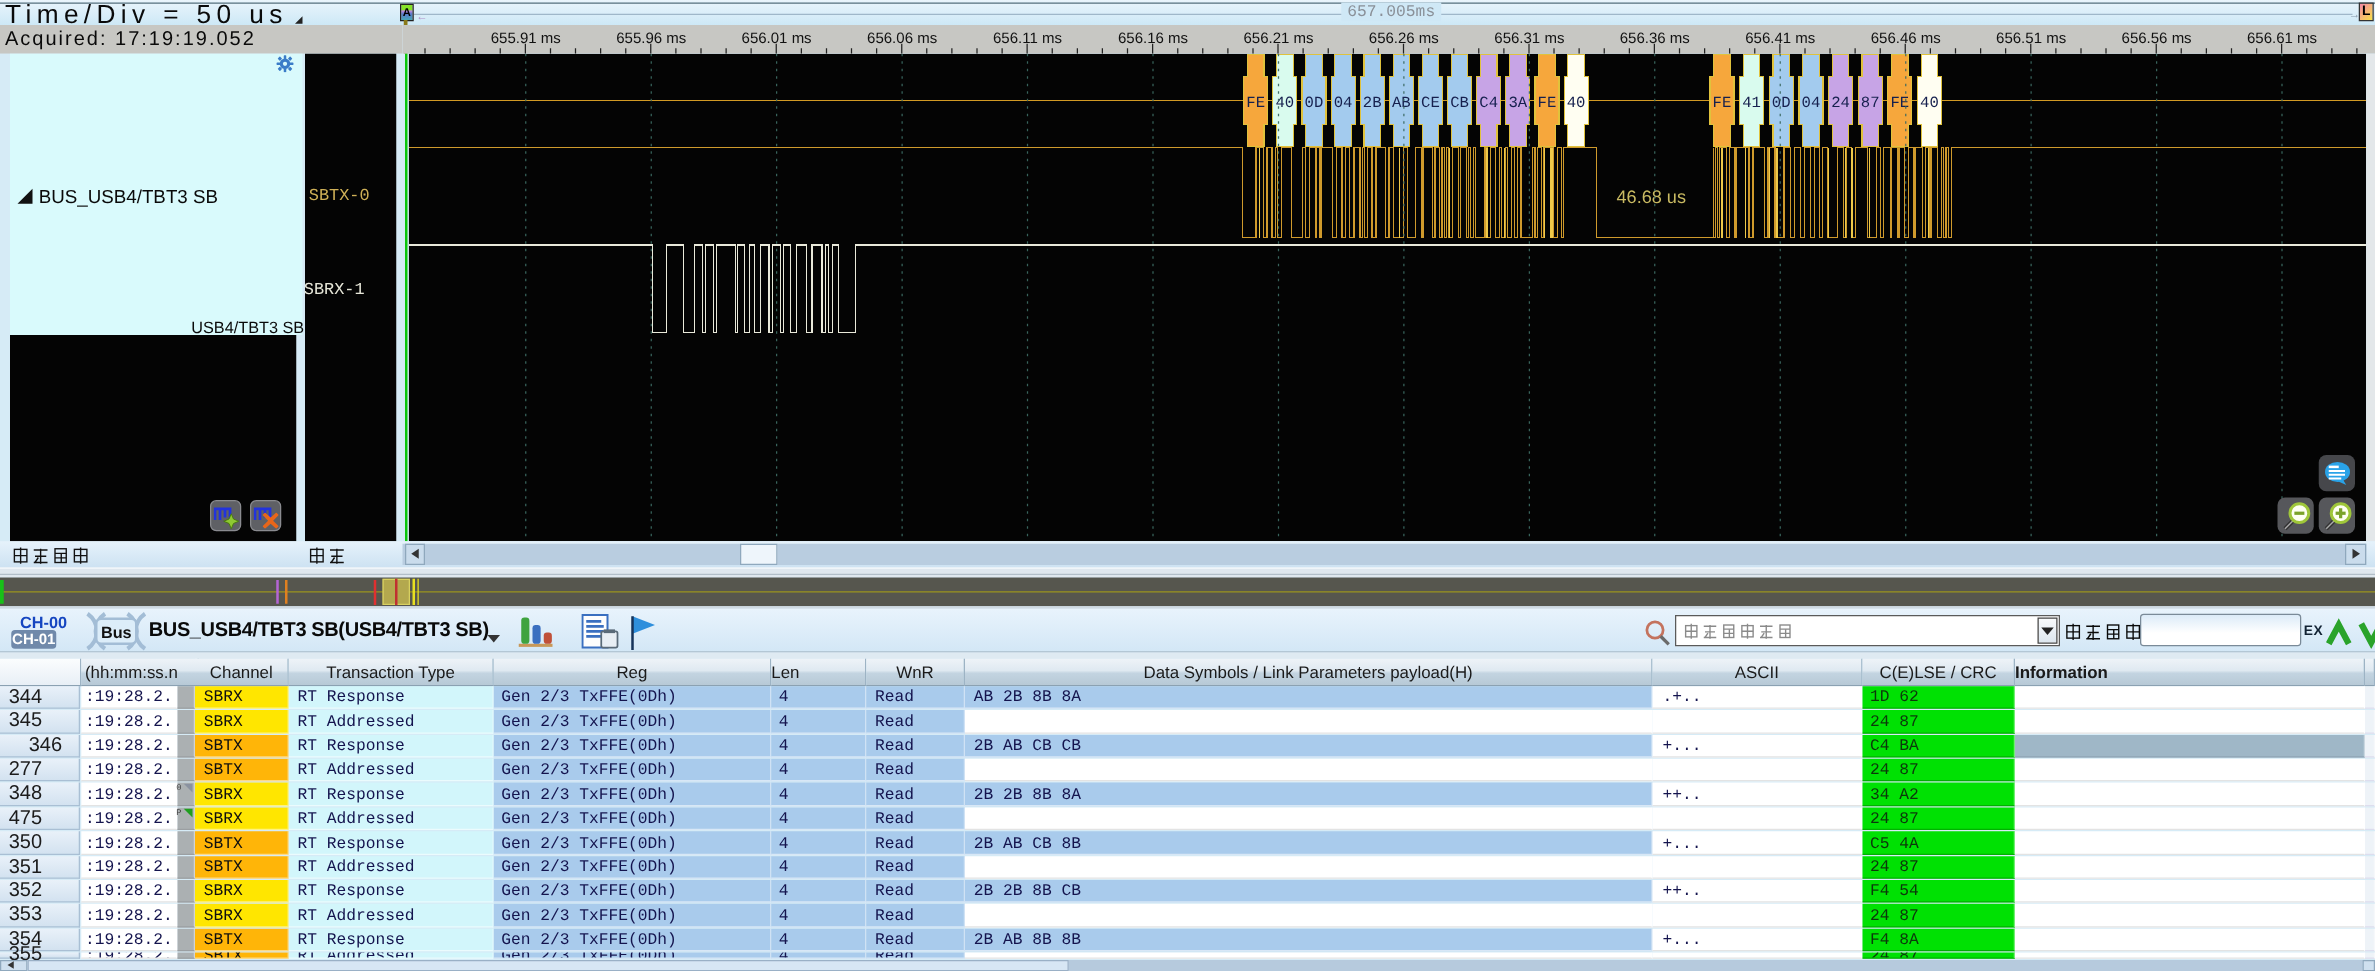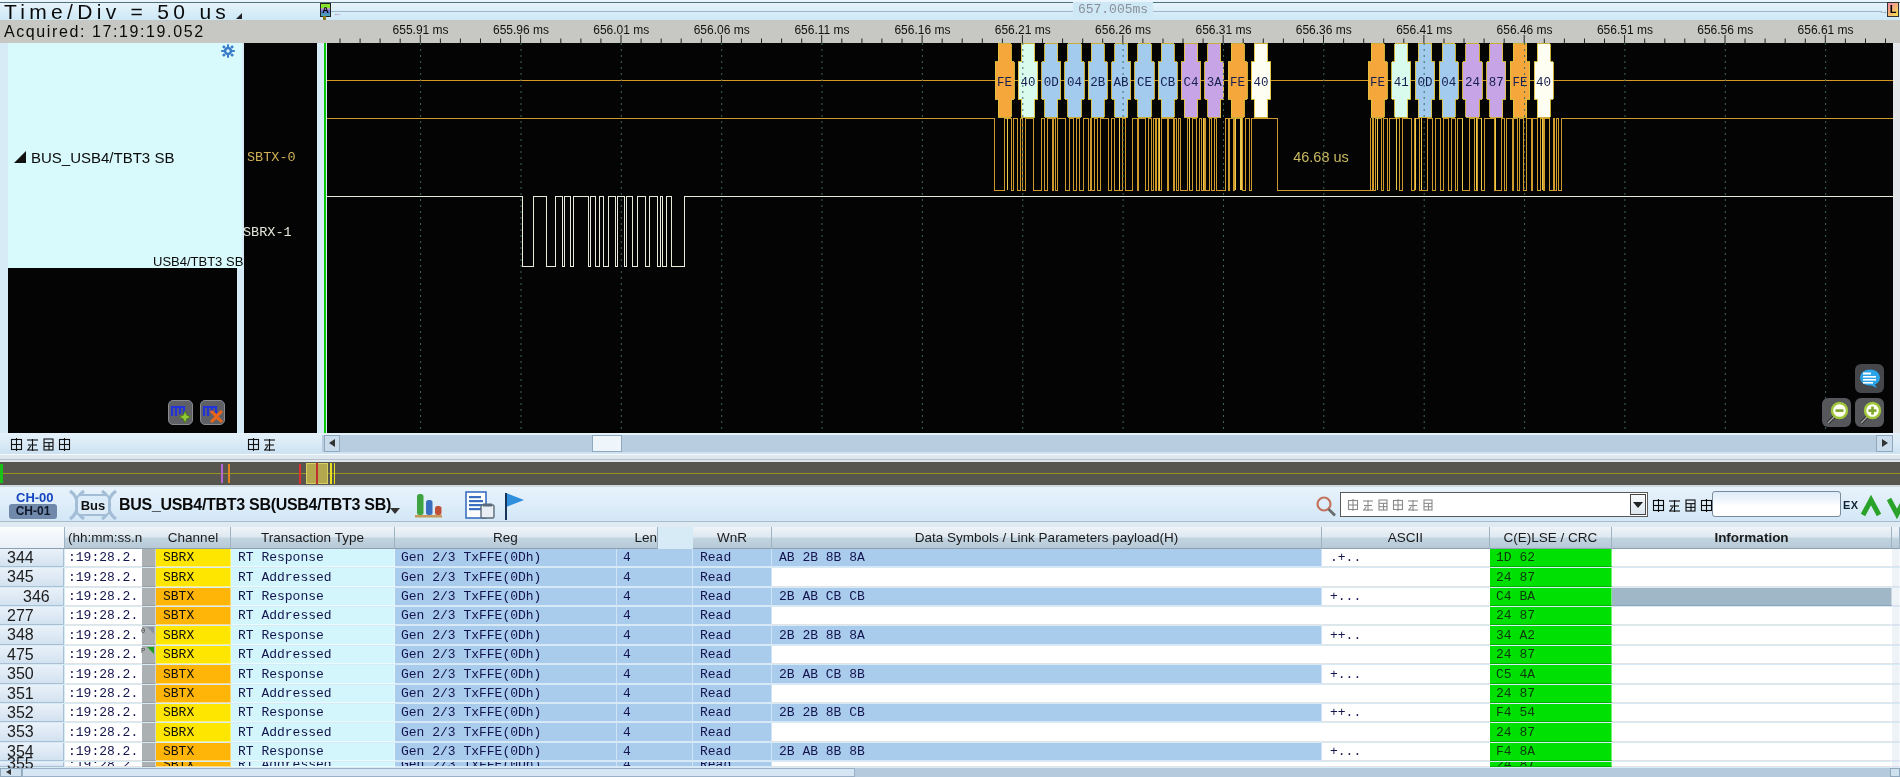"CH-01" div.abs { color: #0f172a -> #ffffff; width: 48px -> 36px }
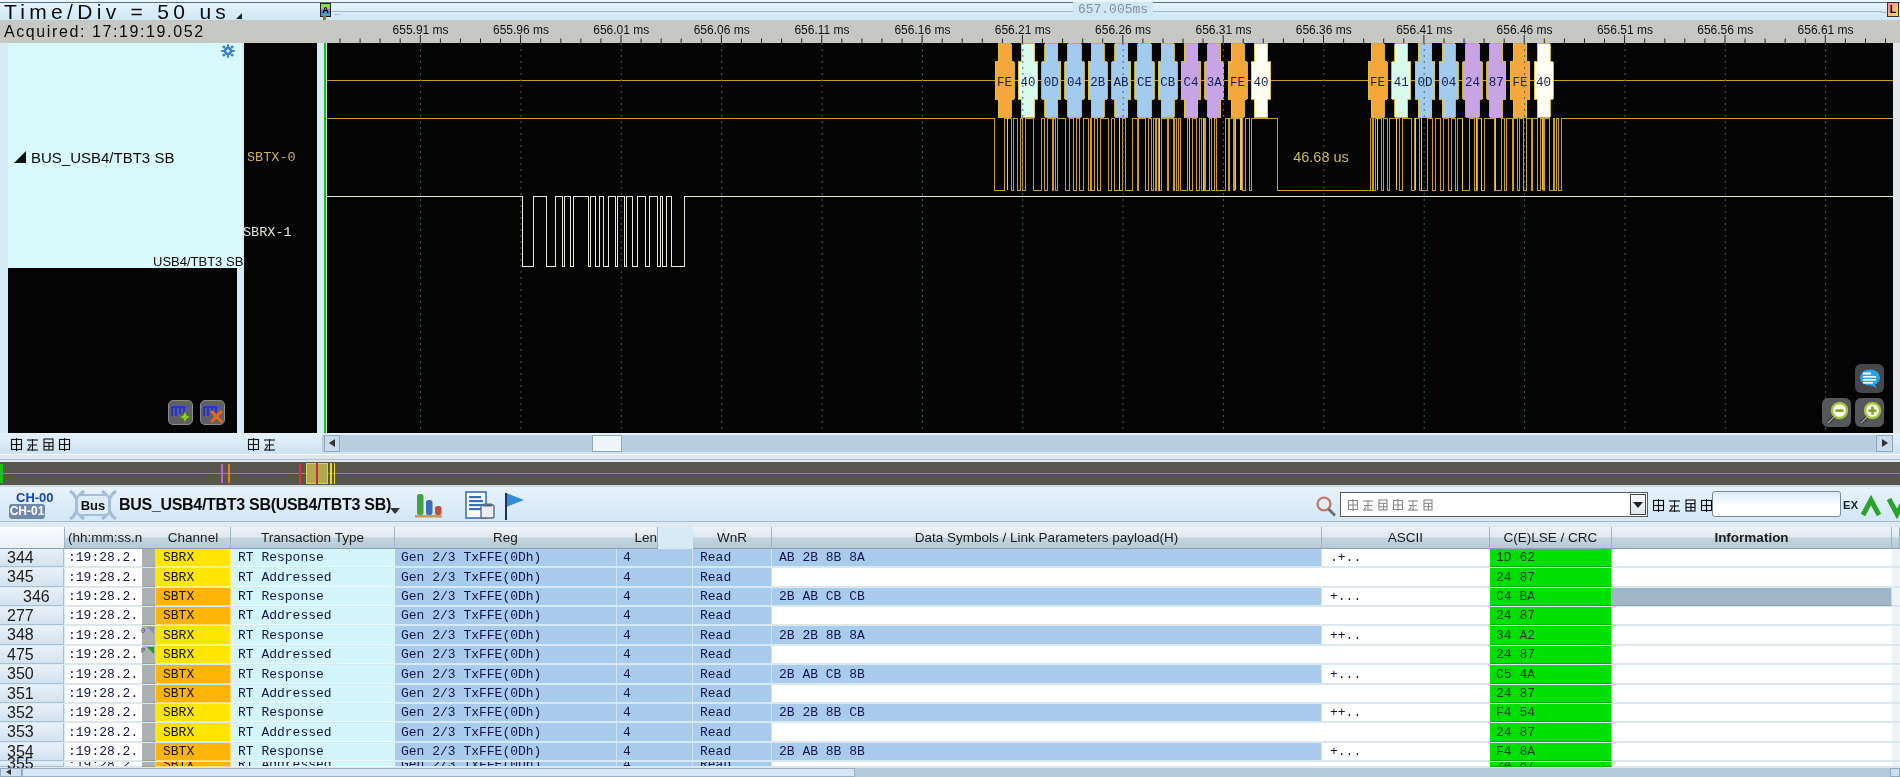"Len" div { left: 582px -> 617px; text-align: right -> left }
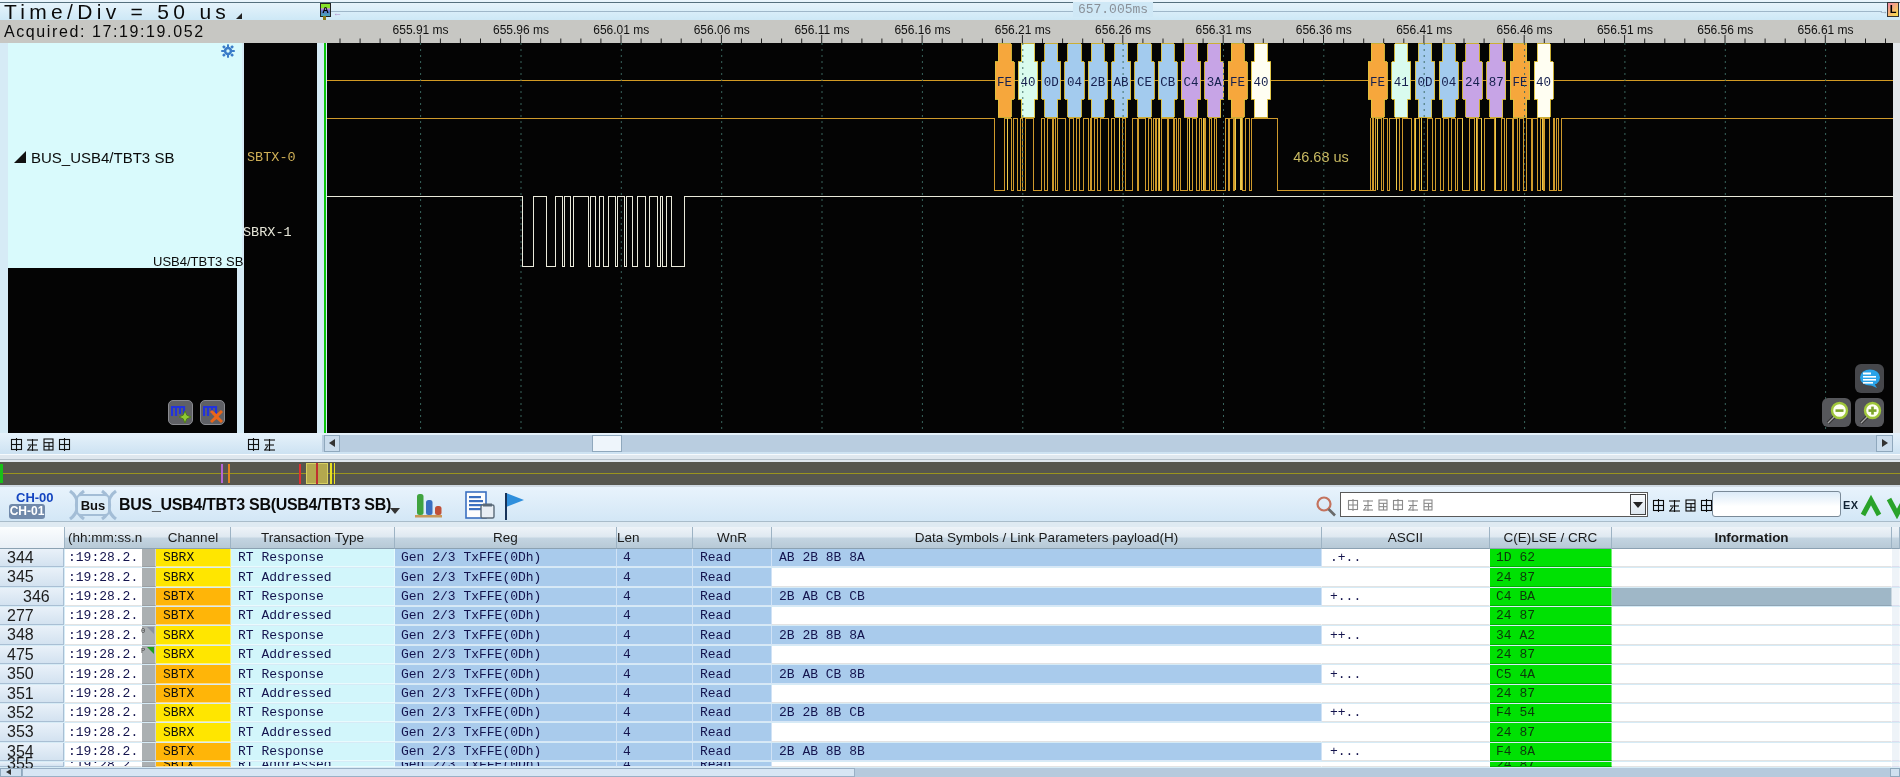"Information" div { text-align: center -> none }
